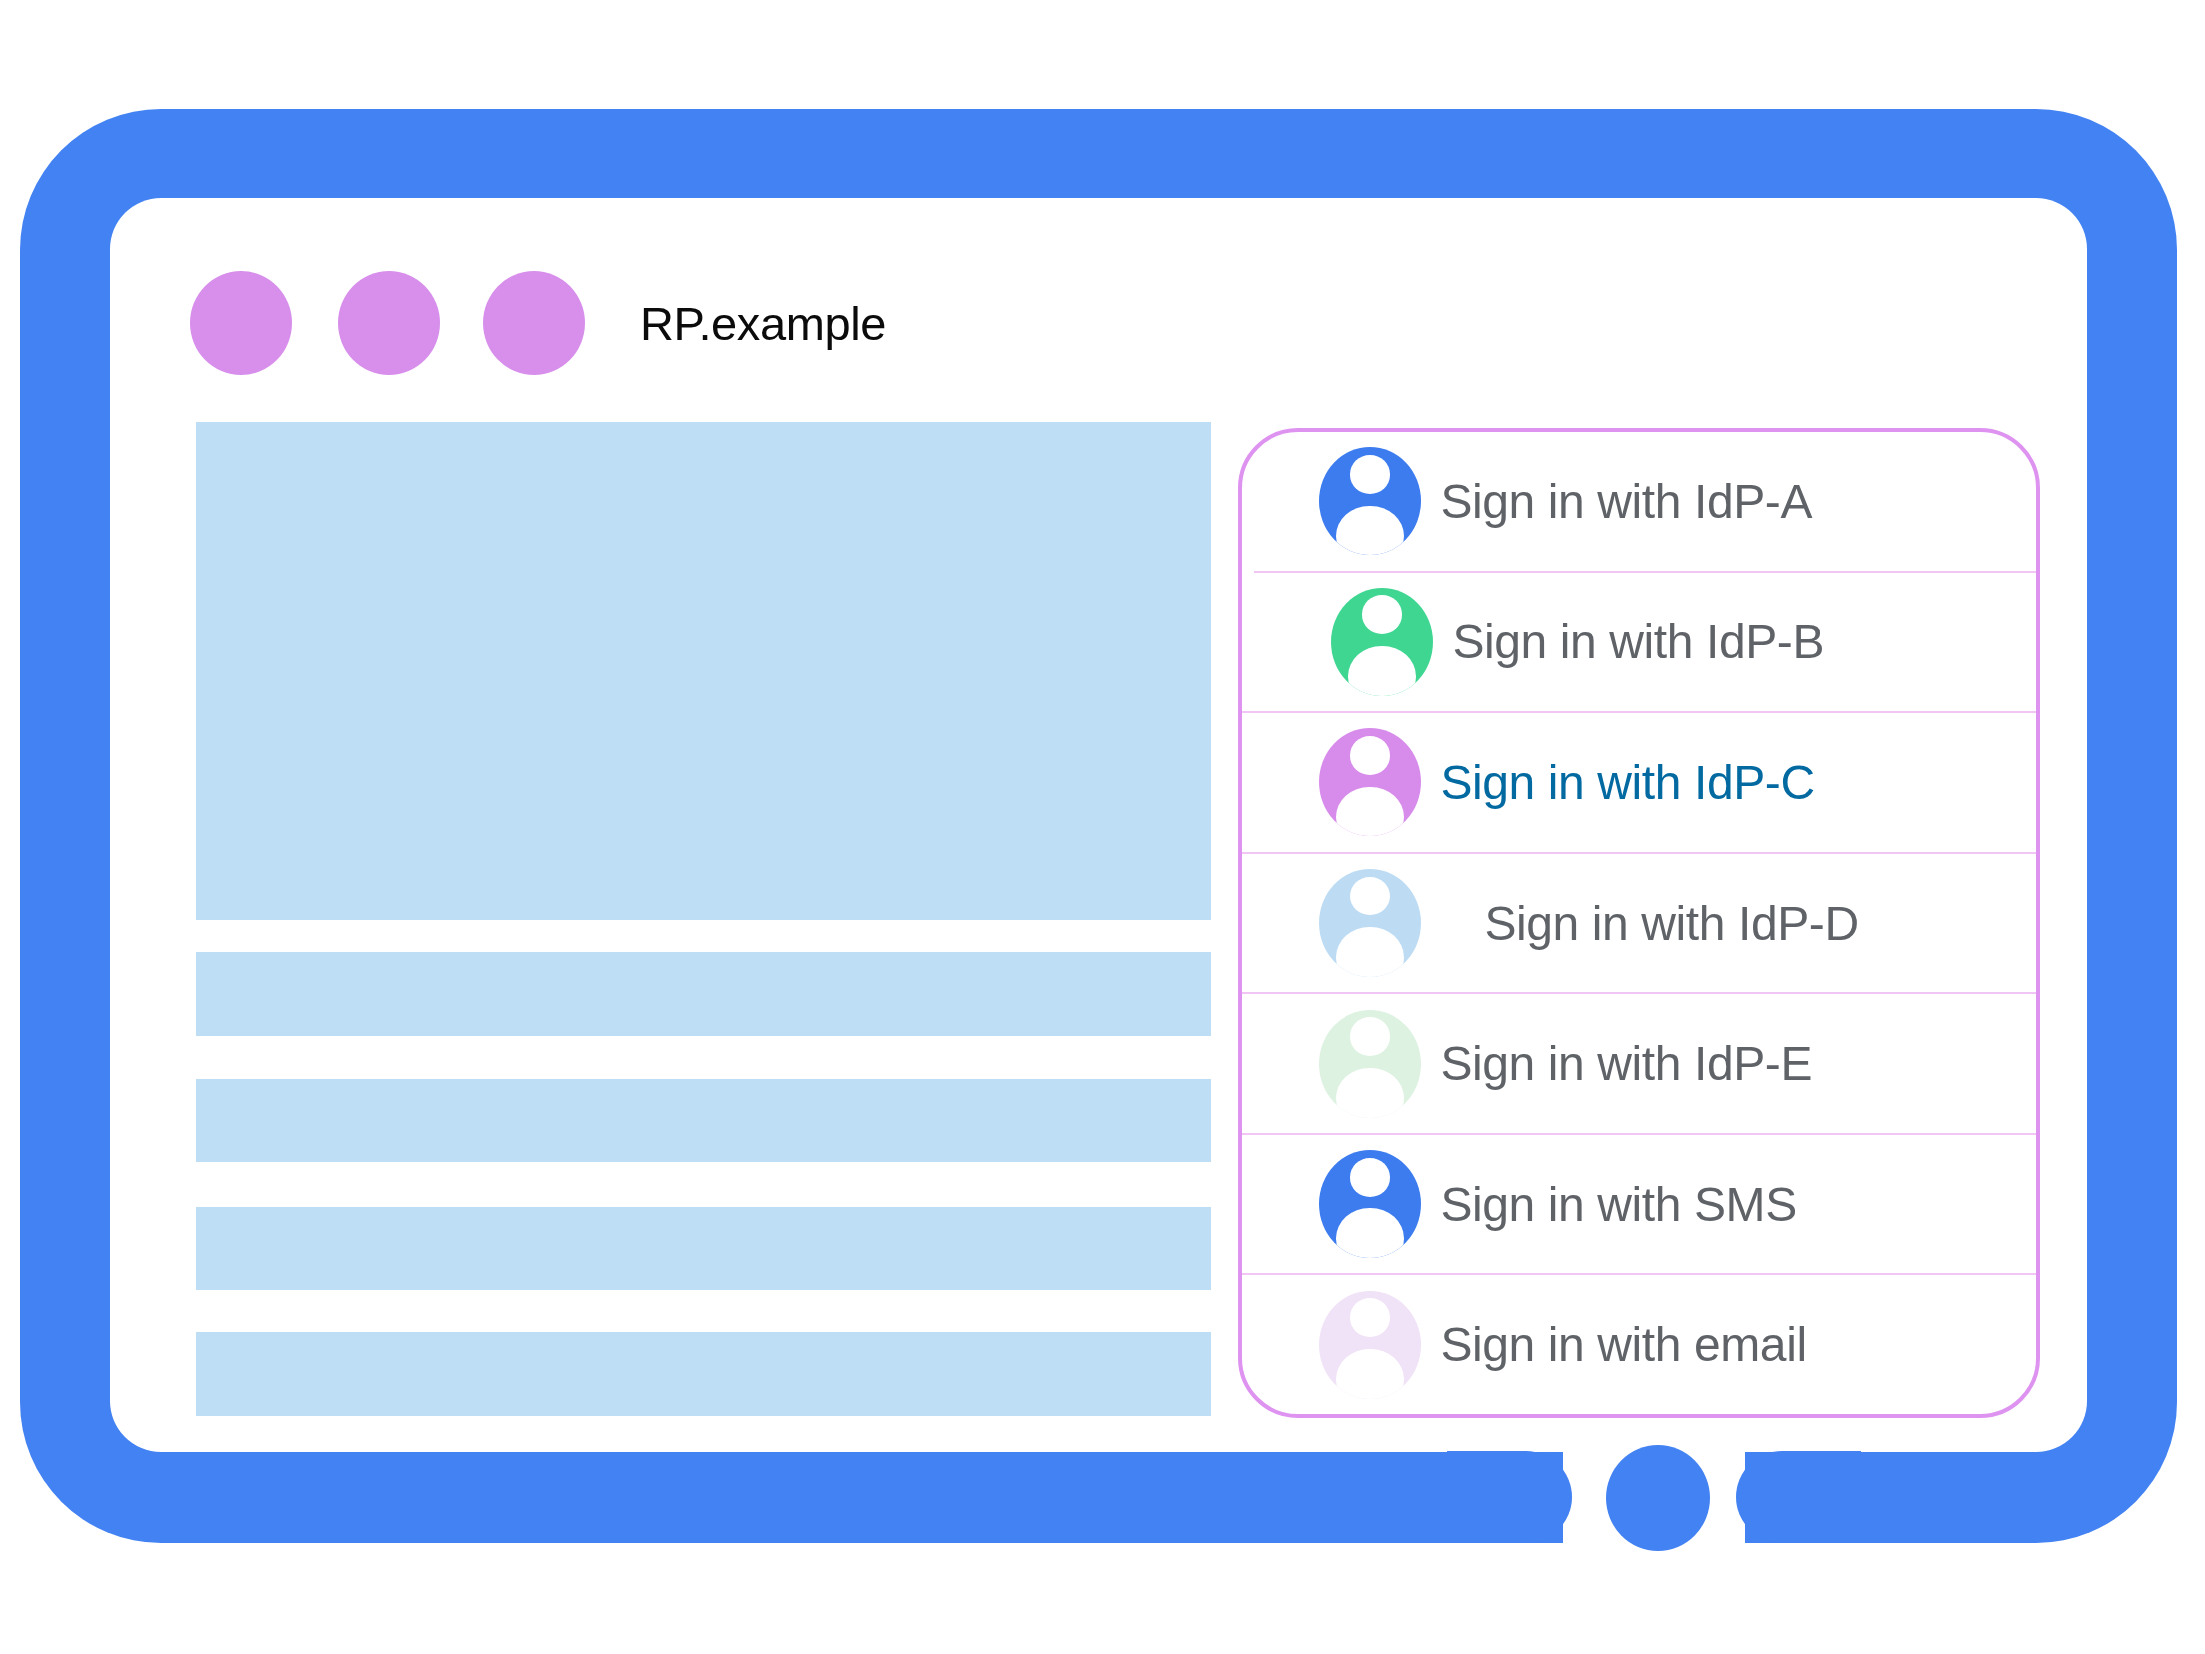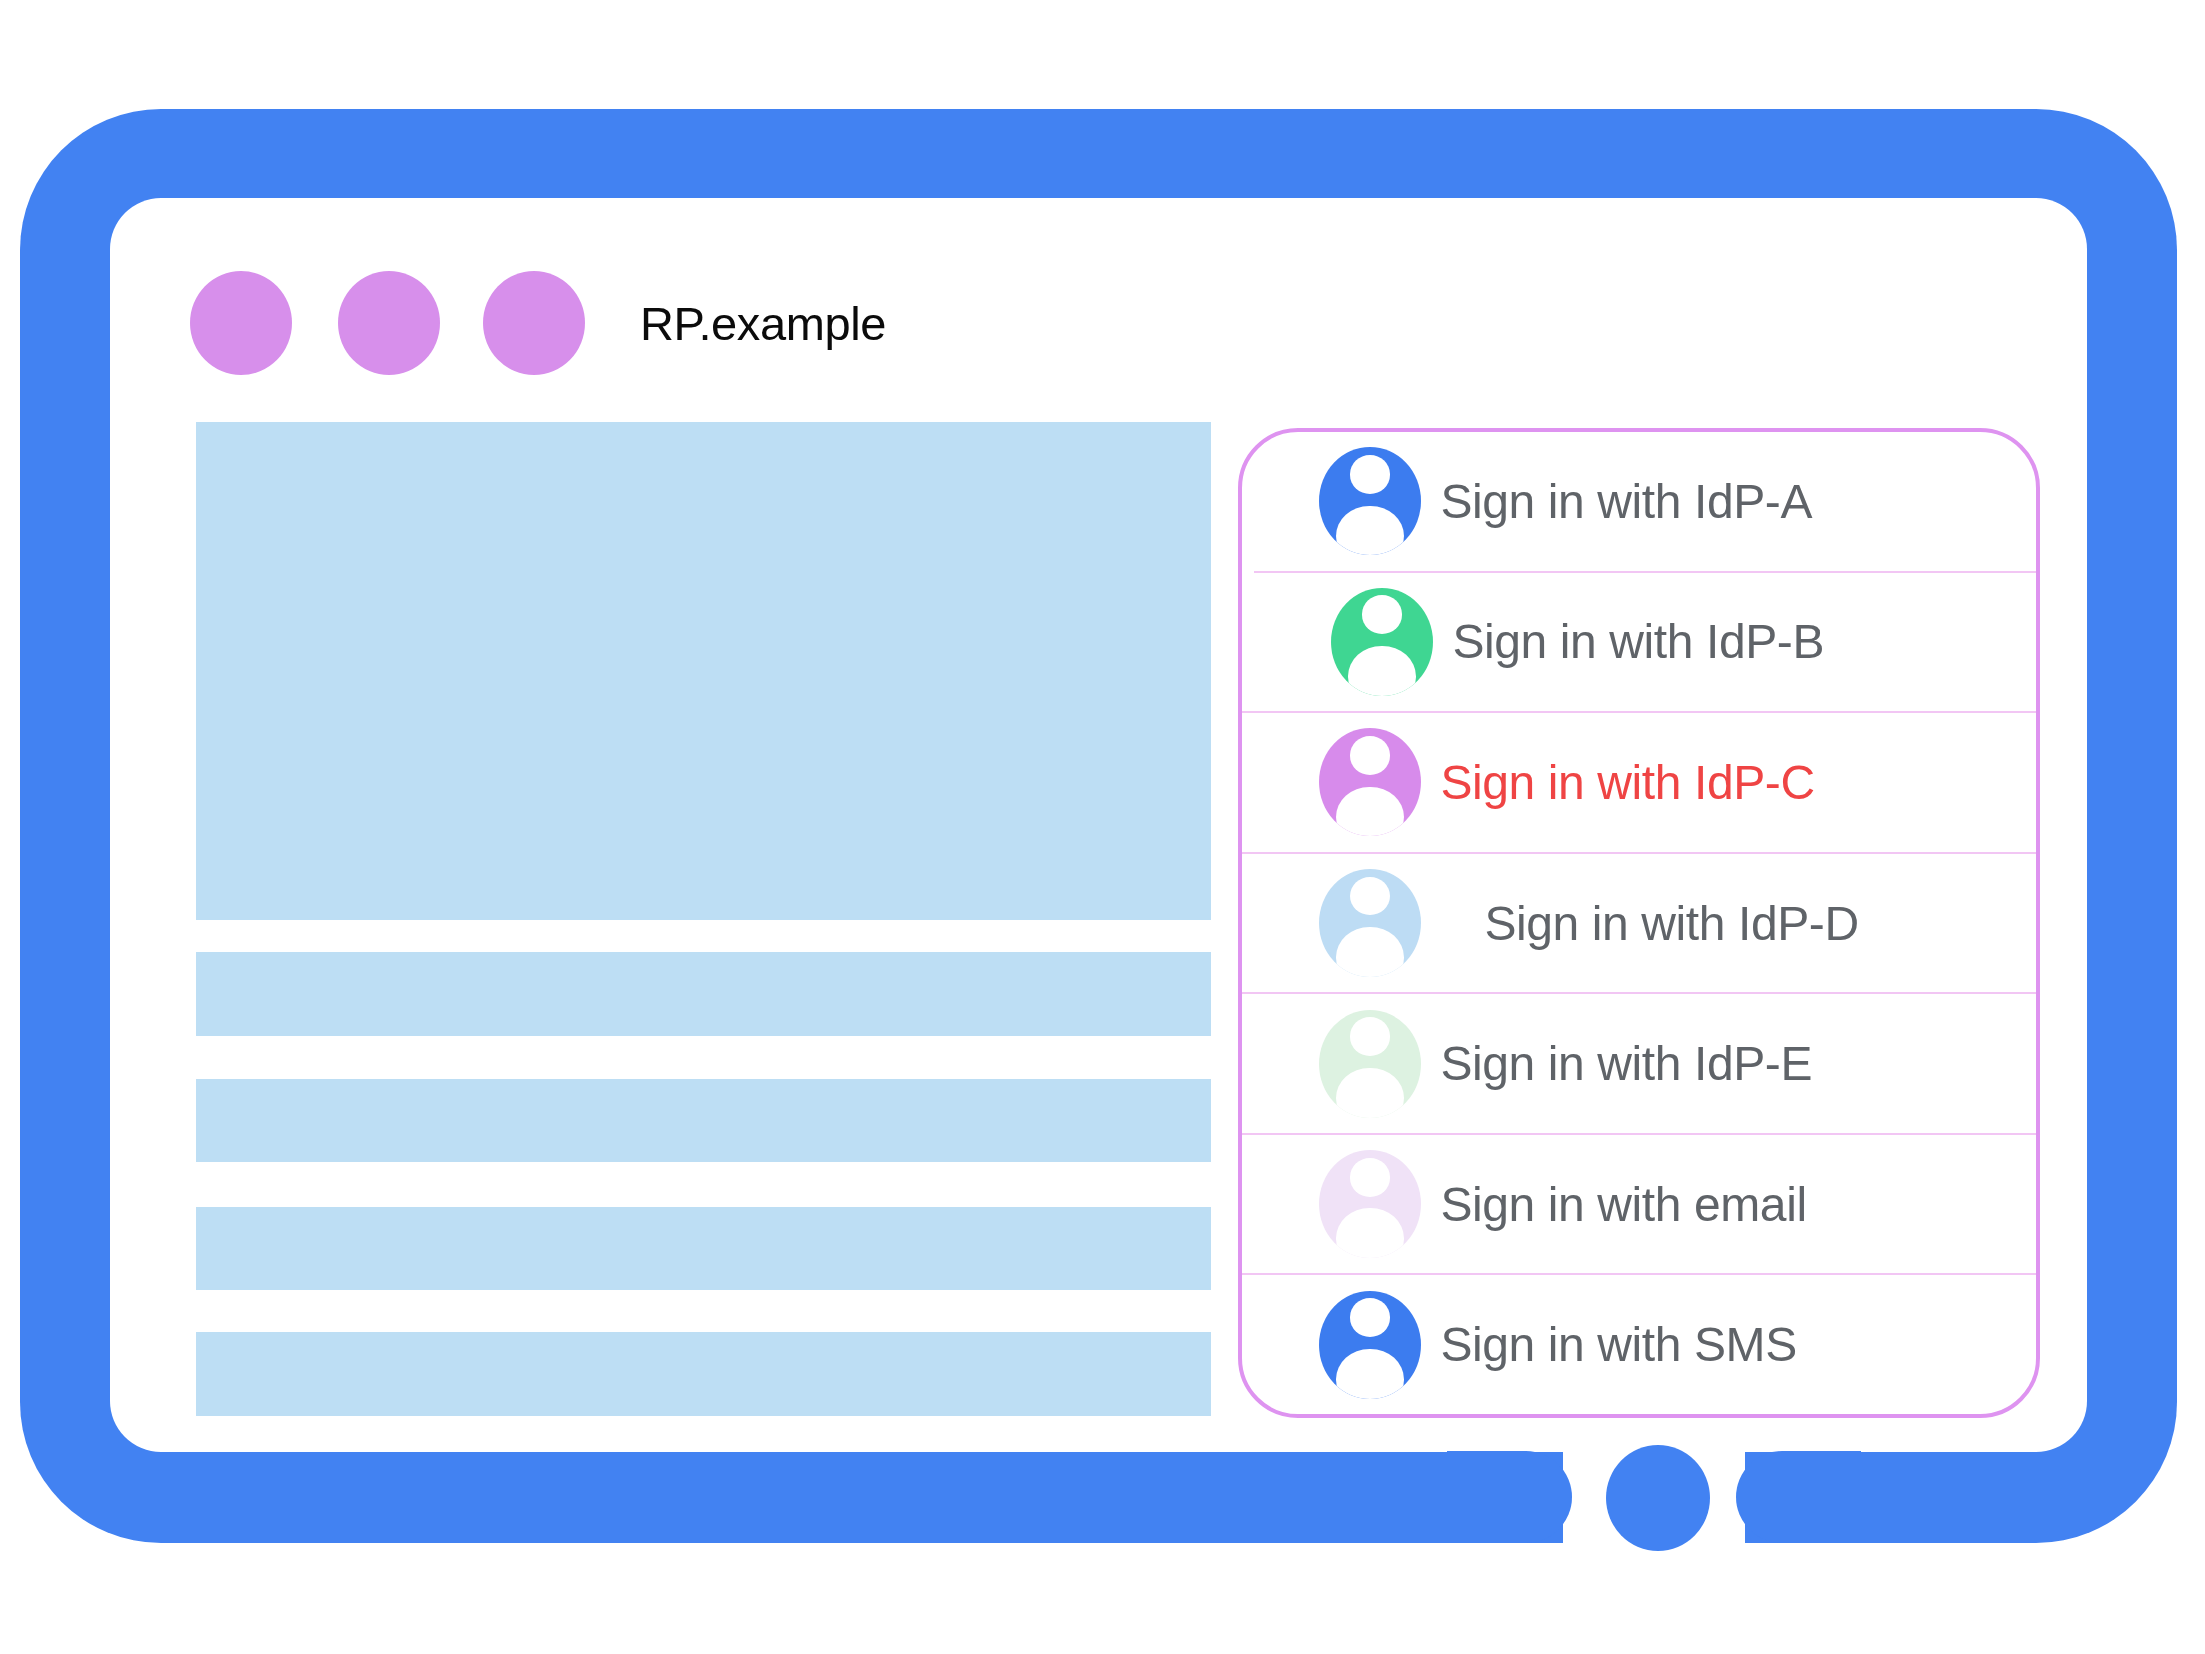"Sign in with IdP-C" div.signin-label { color: #ef4444 -> #0369a1 }
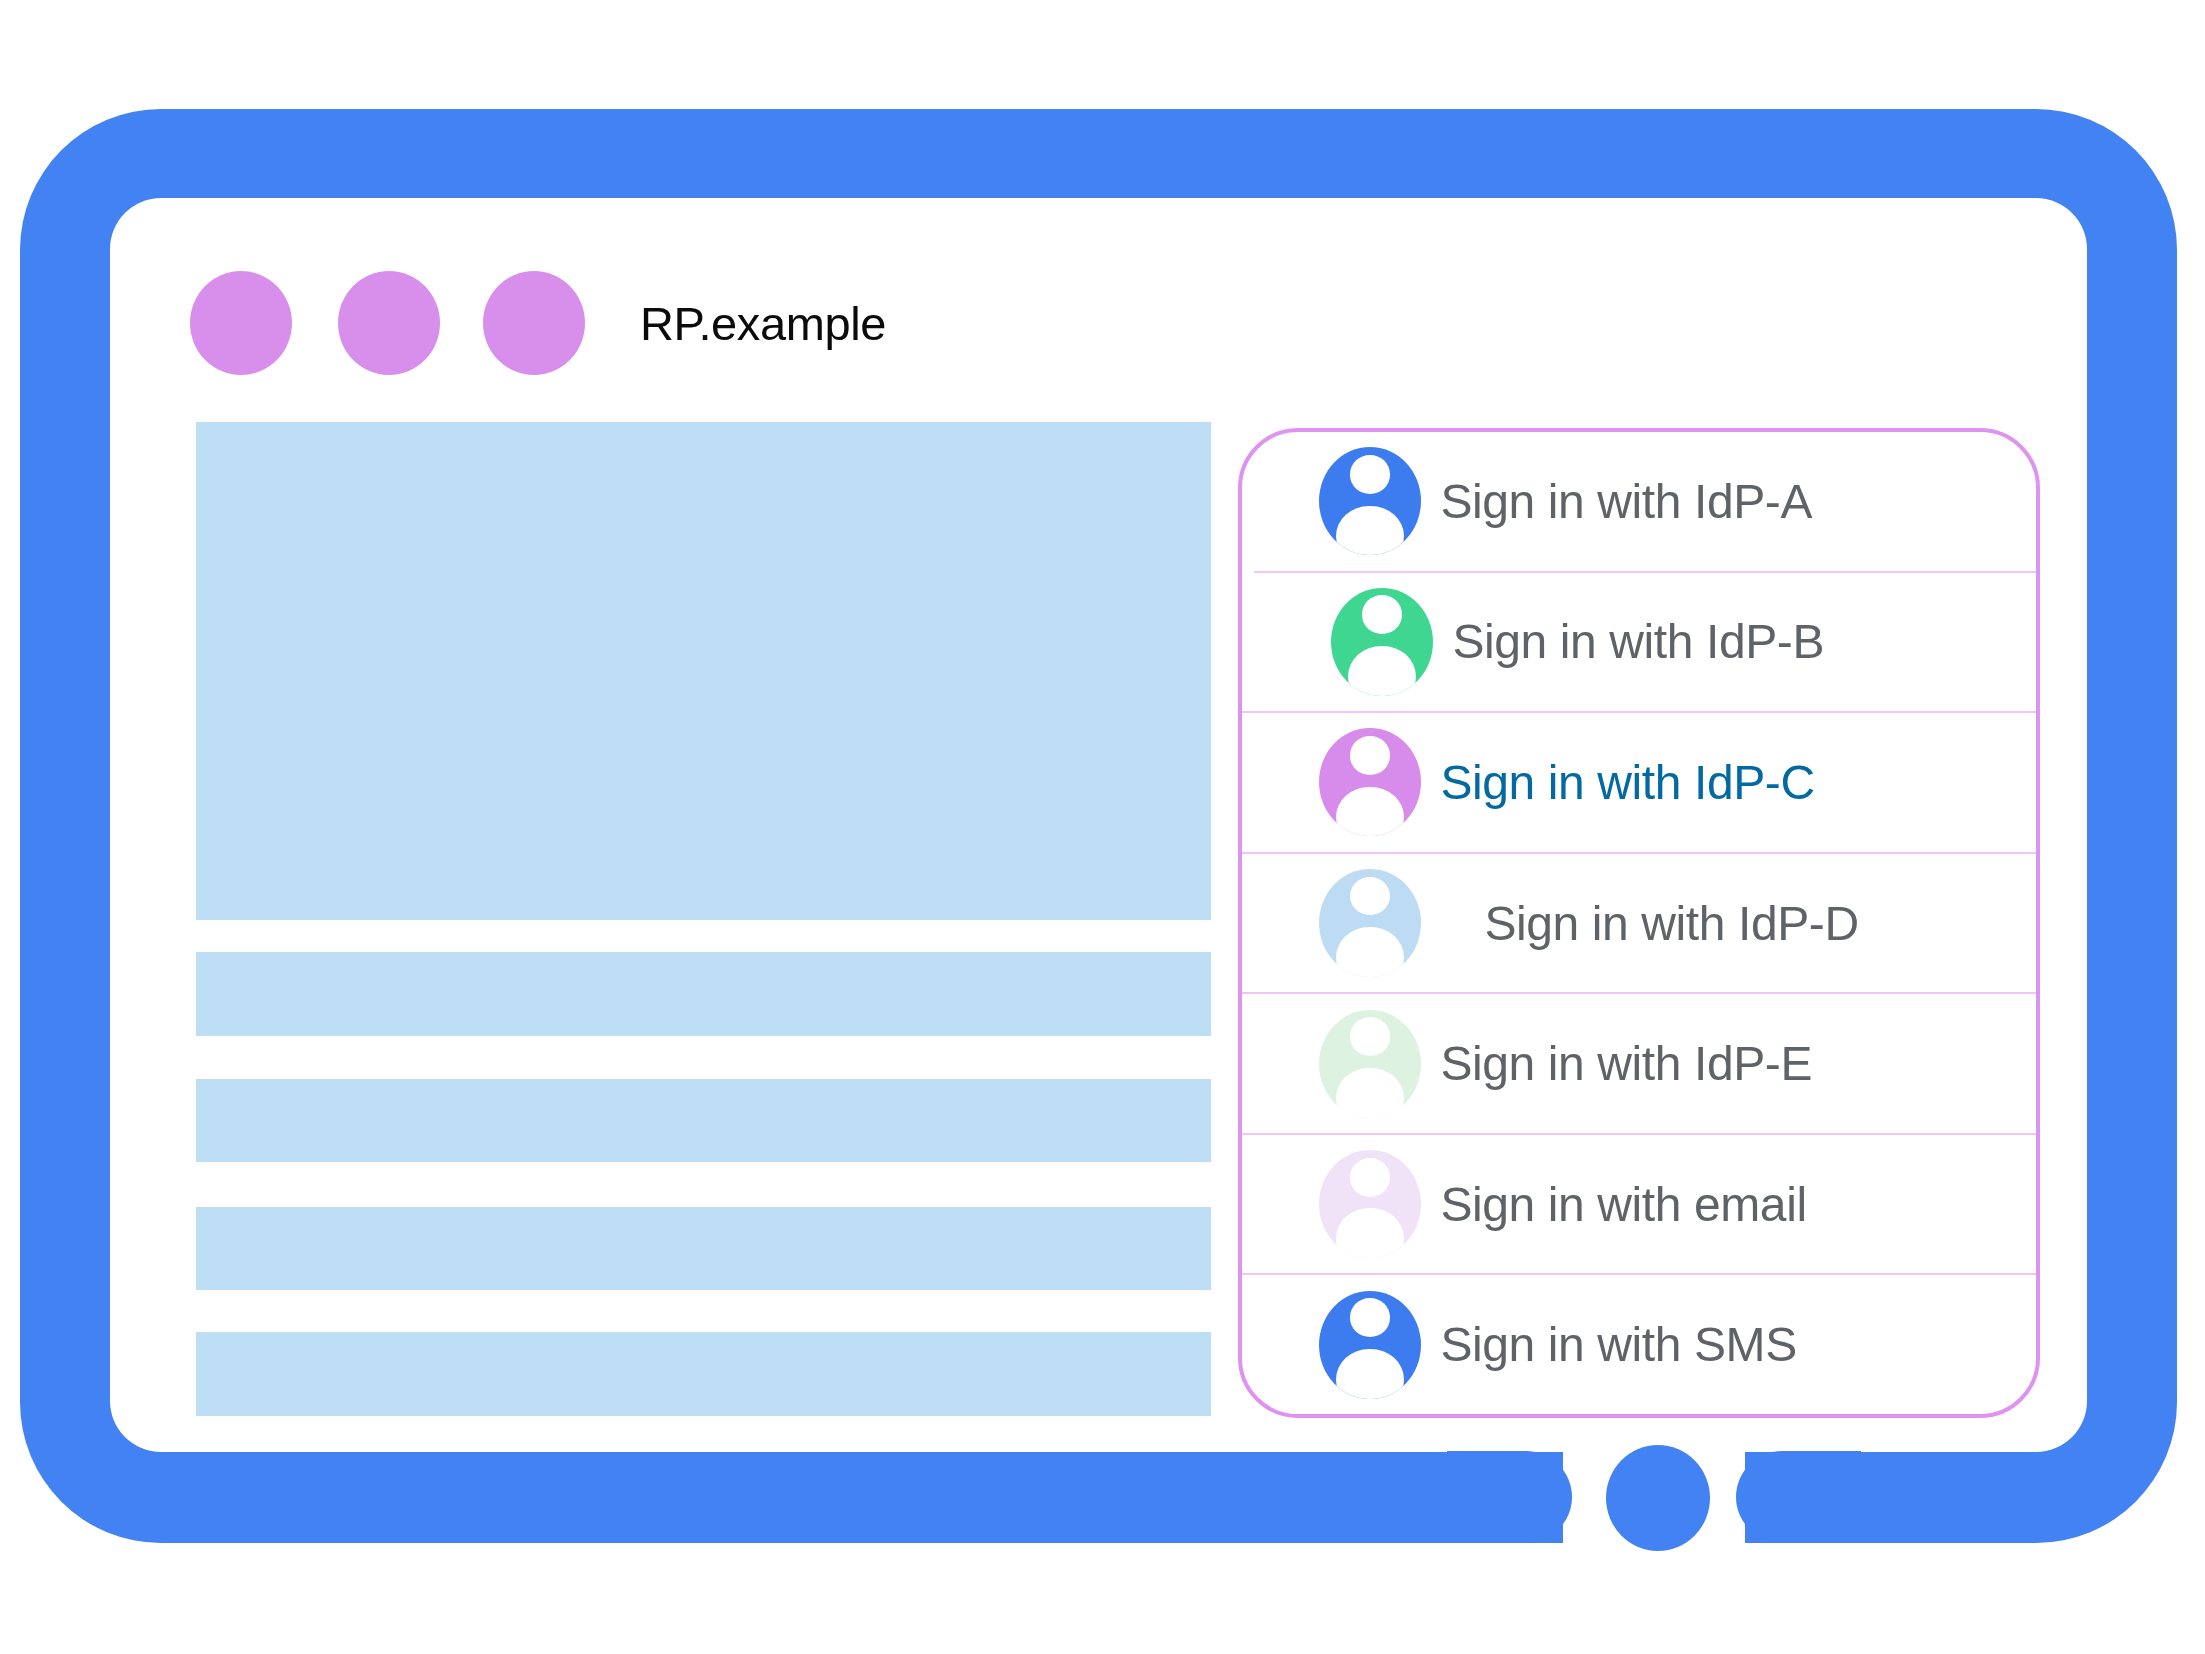"Sign in with email" div.signin-row { order: before "Sign in with SMS" -> after "Sign in with SMS" }
